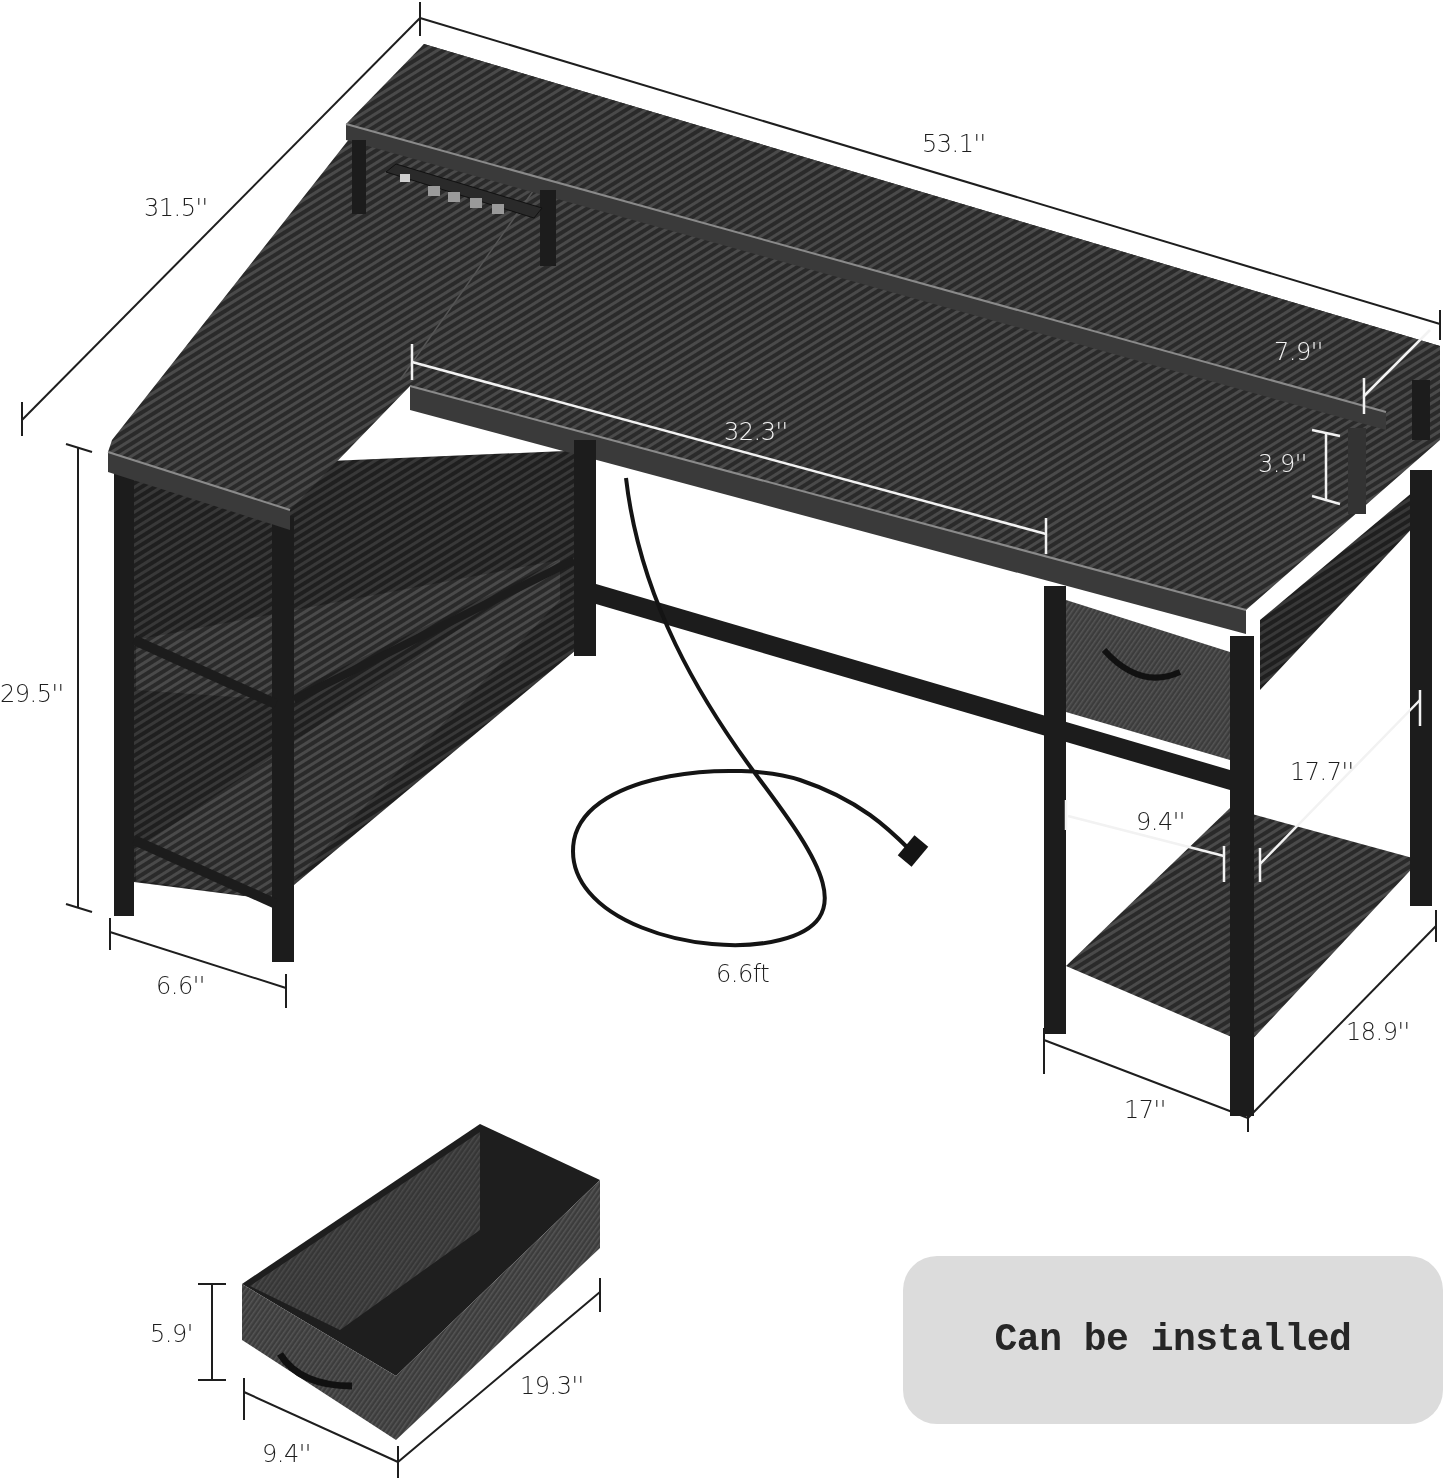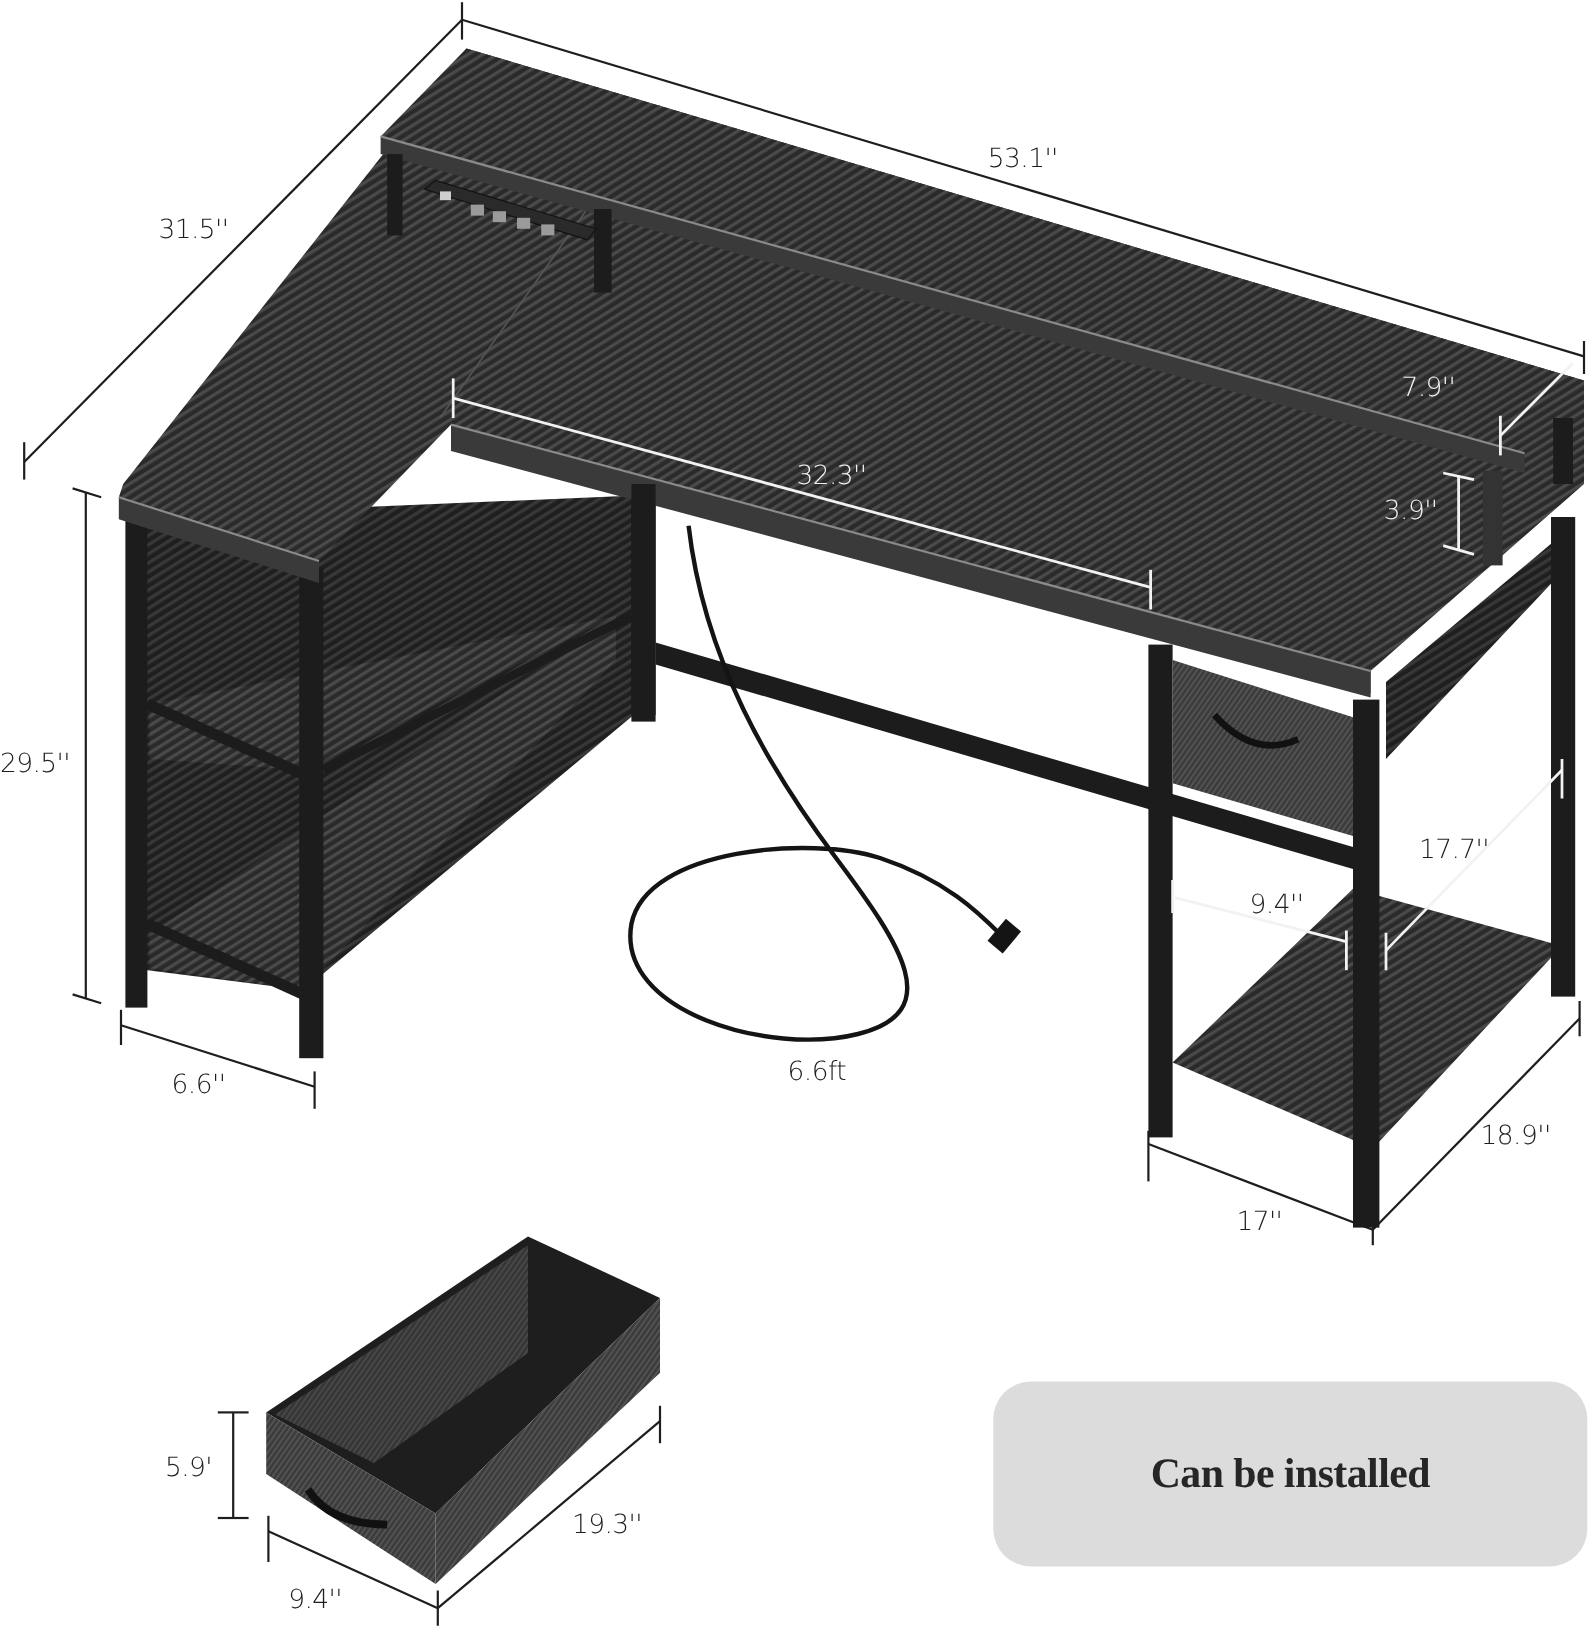"53.1''" div.dim-label { left: 898px -> 922px }
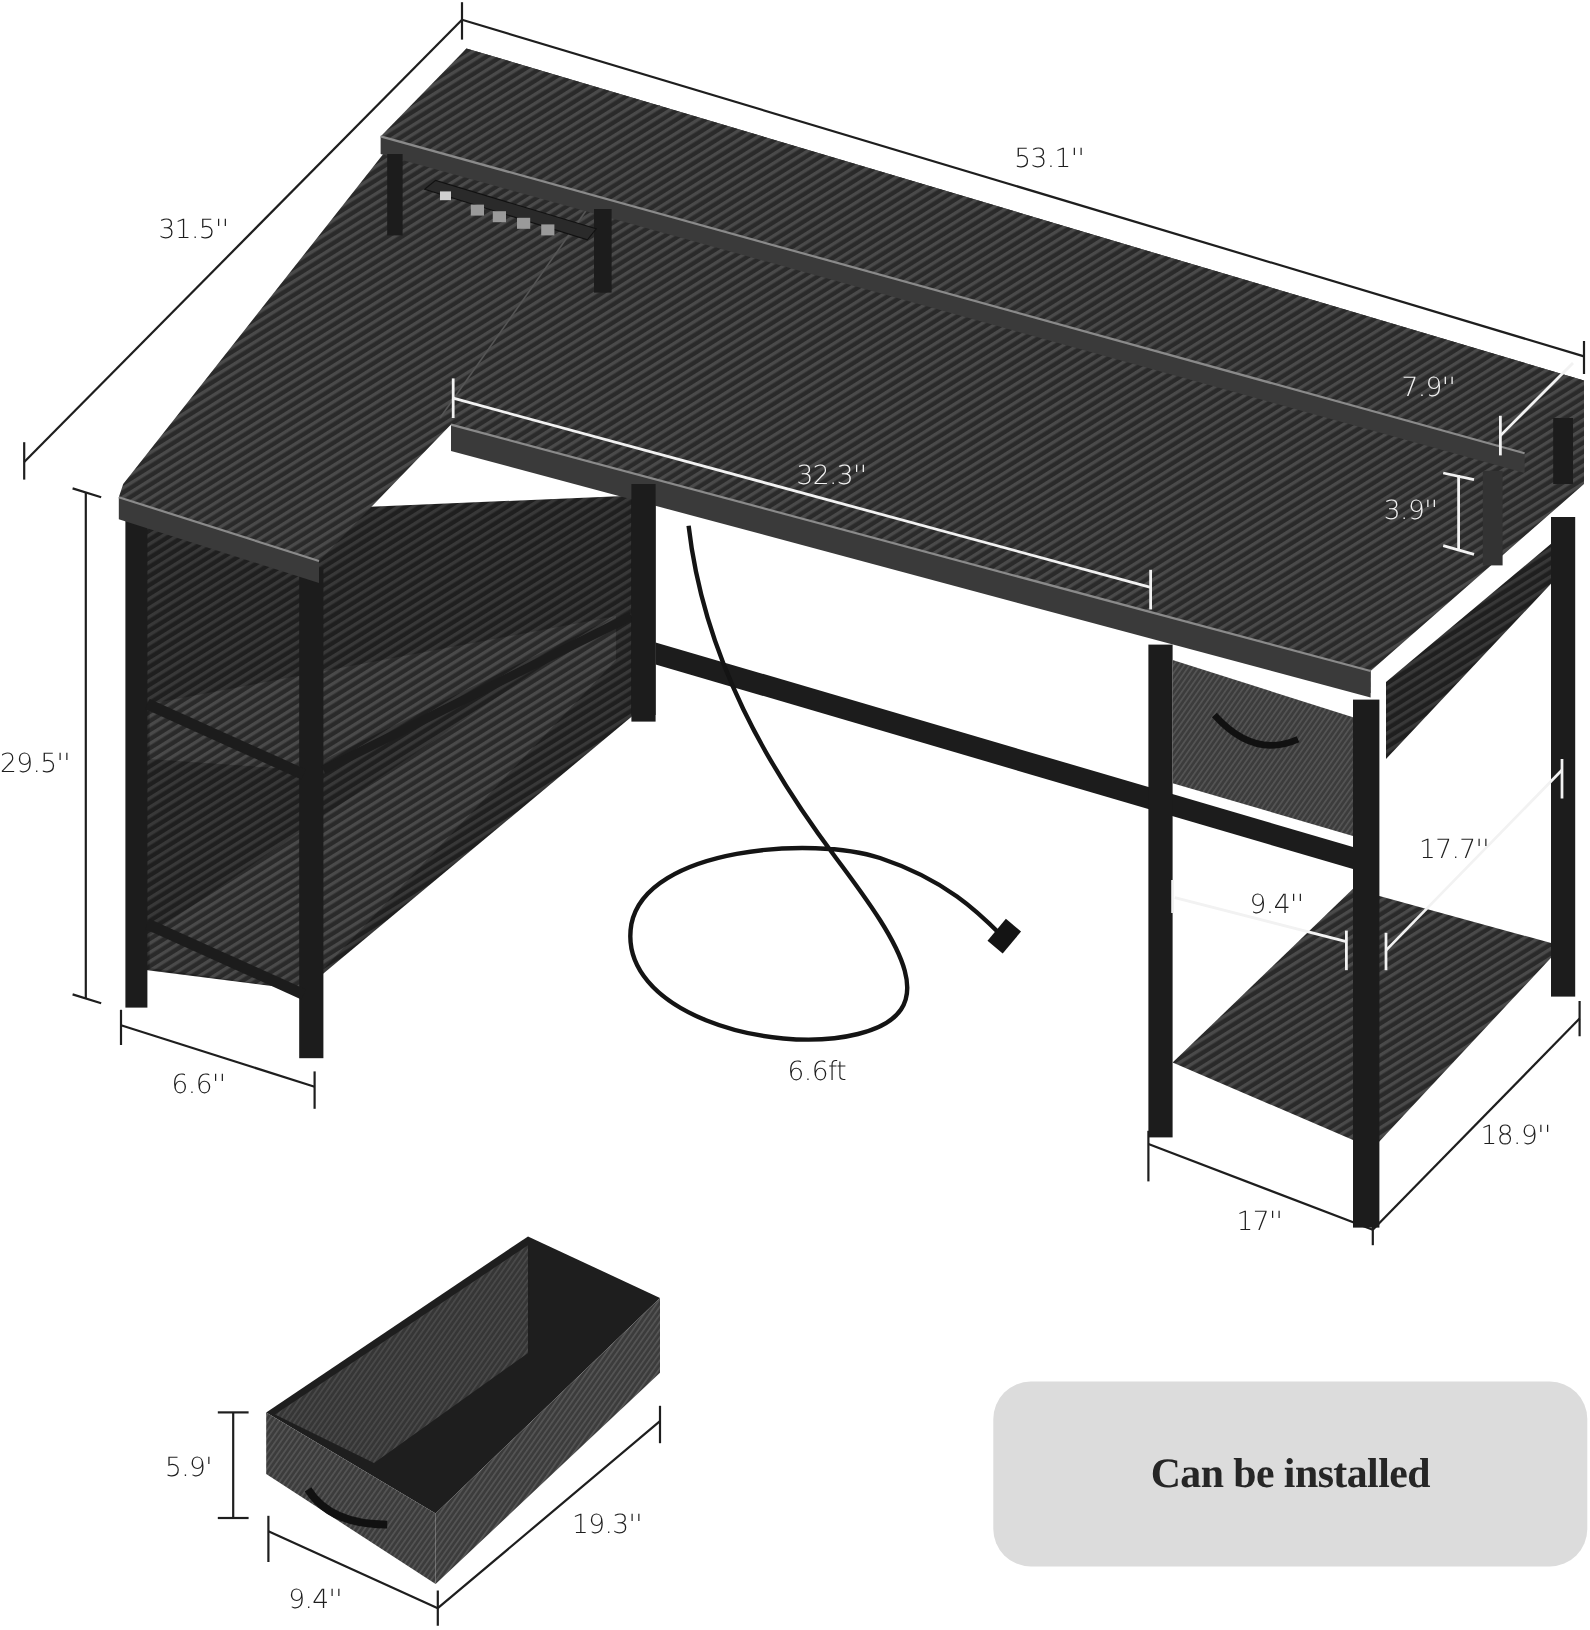"Can be installed" .badge span { font-family: Liberation Serif, serif -> Liberation Mono, monospace }
